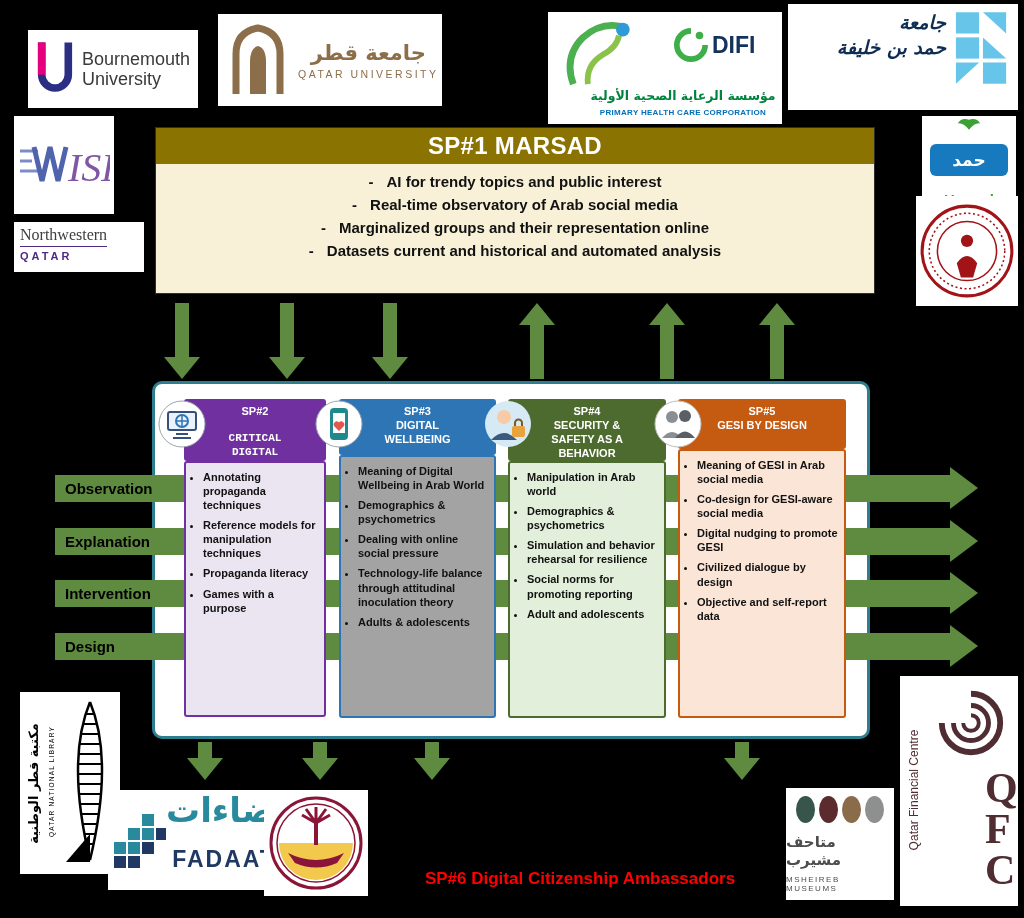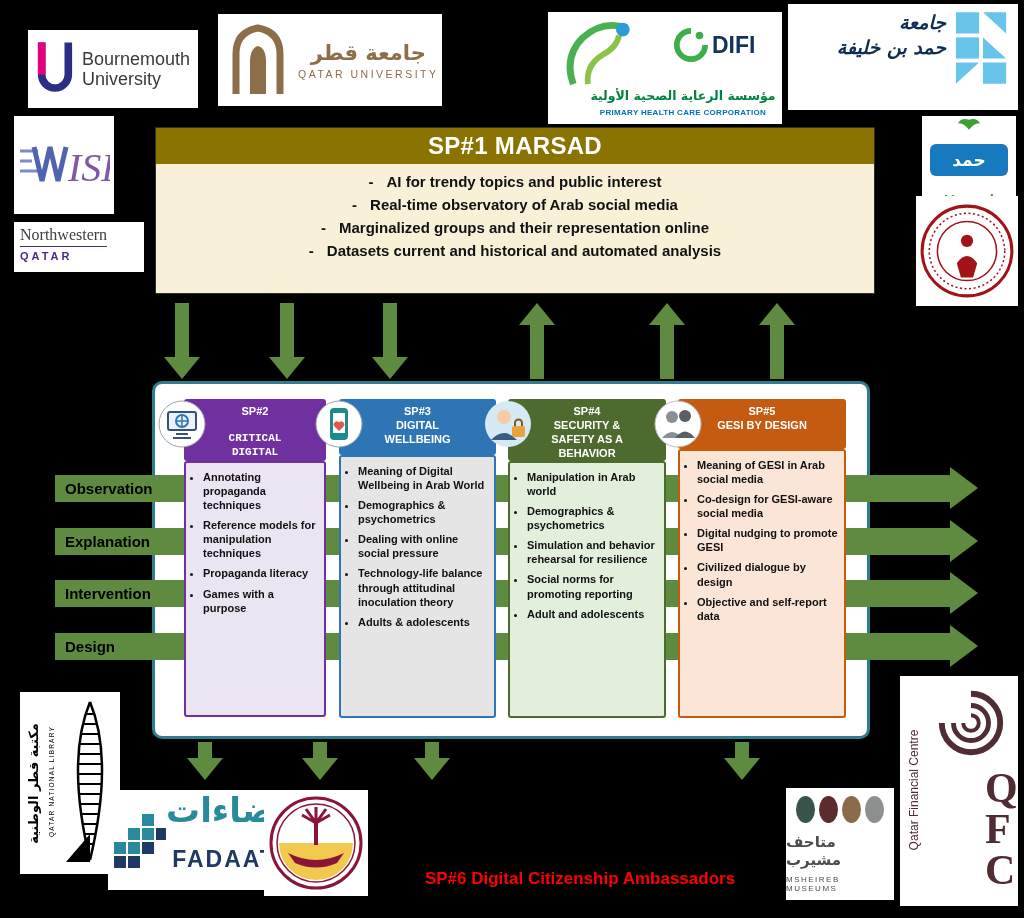"Meaning of Digital Wellbeing in" .sp3b { background: #e5e5e5 -> #a3a3a3 }
